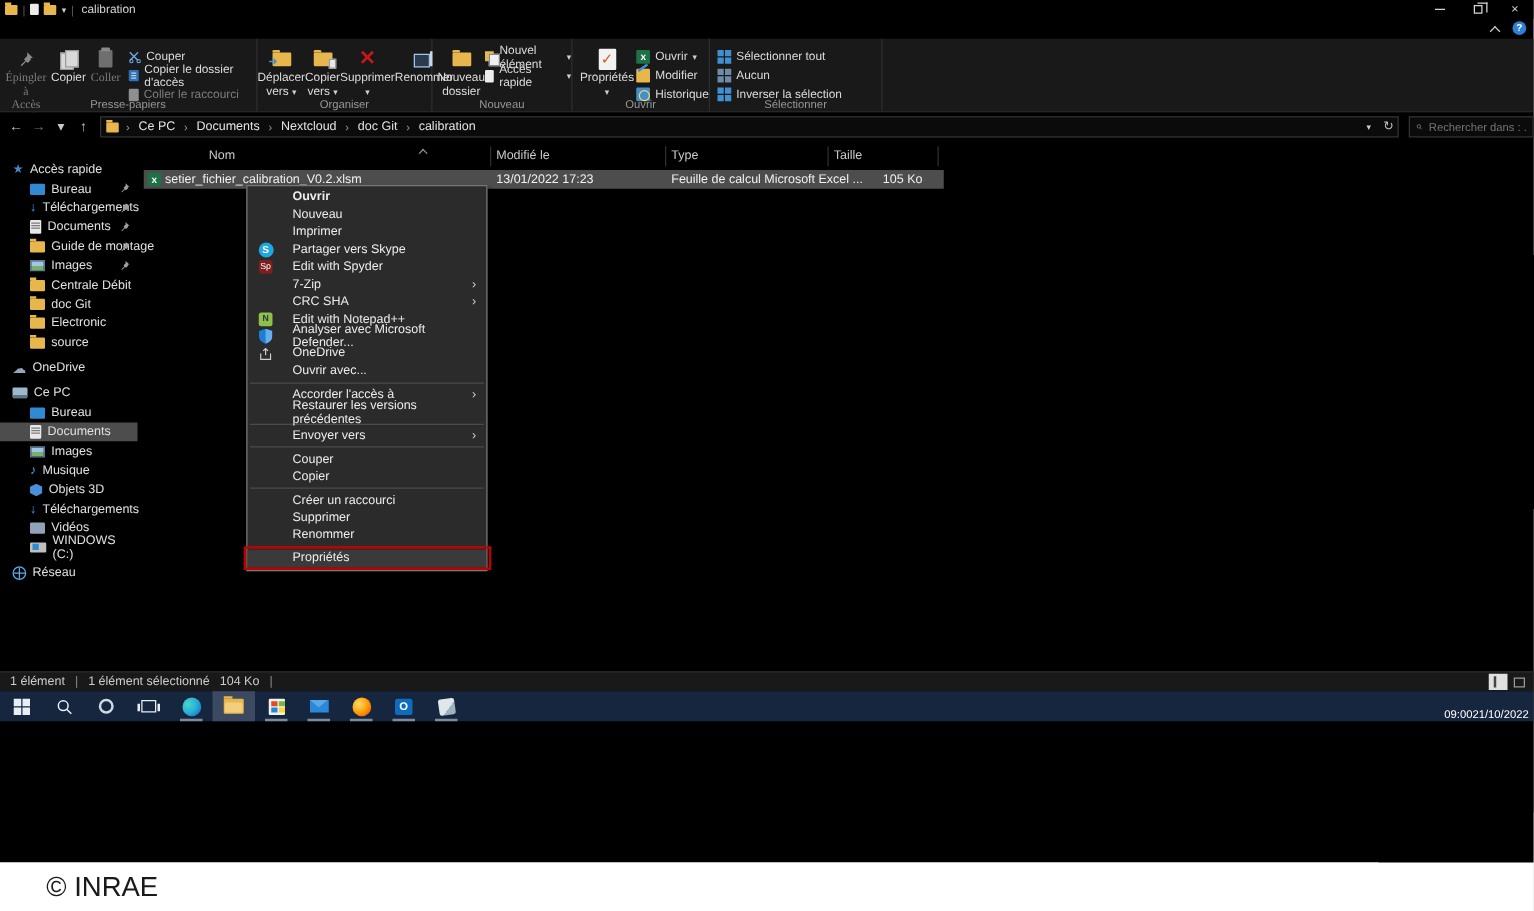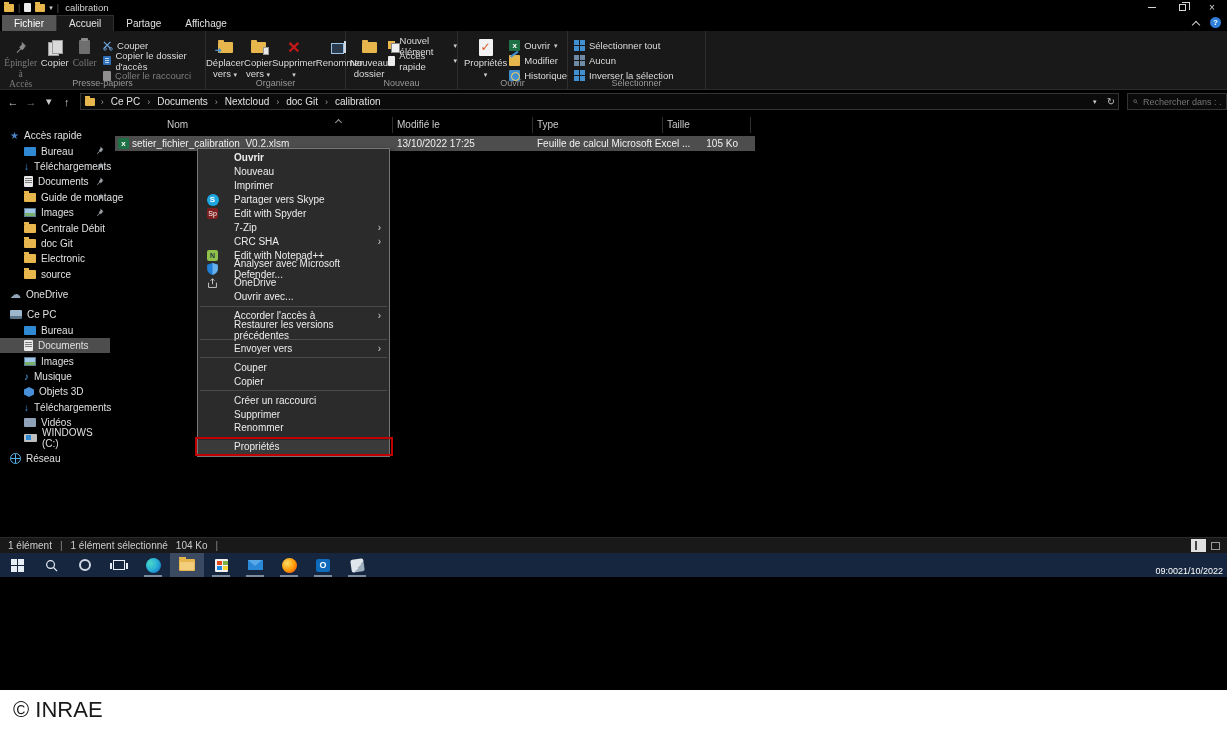"Fichier" div.tabrow { html: <div> <div>Fichier</div> <div>Accueil</div> <div>Partage</div> <div>Affichage</div> </div> -> none }
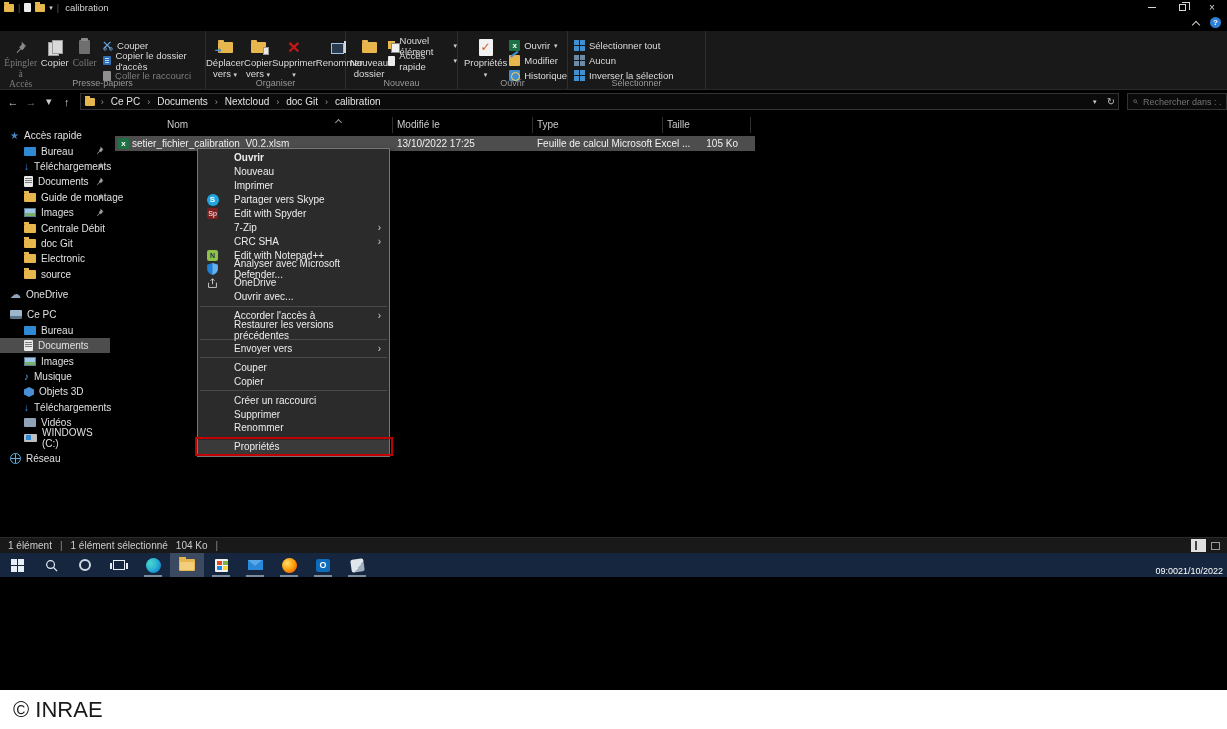"13/10/2022 17:25" span.fmod { text: 13/10/2022 17:25 -> 13/01/2022 17:23 }
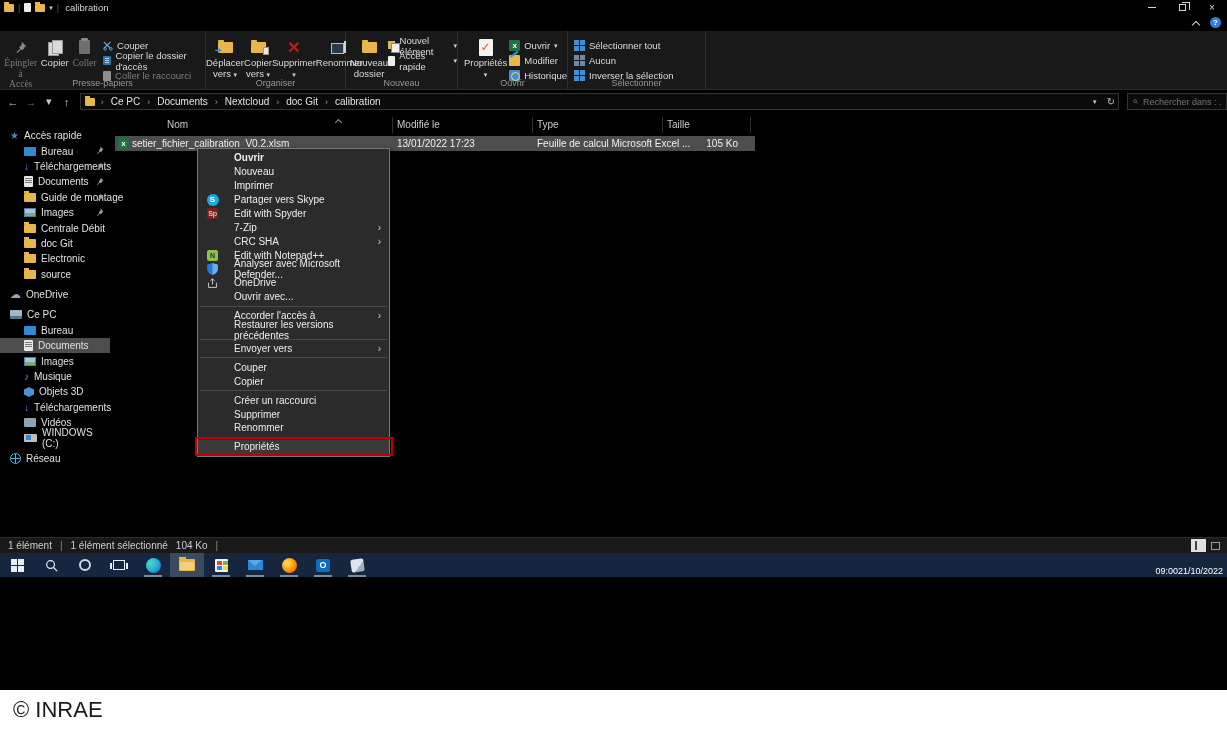"© INRAE" #credit { padding-left: none -> 24px }
